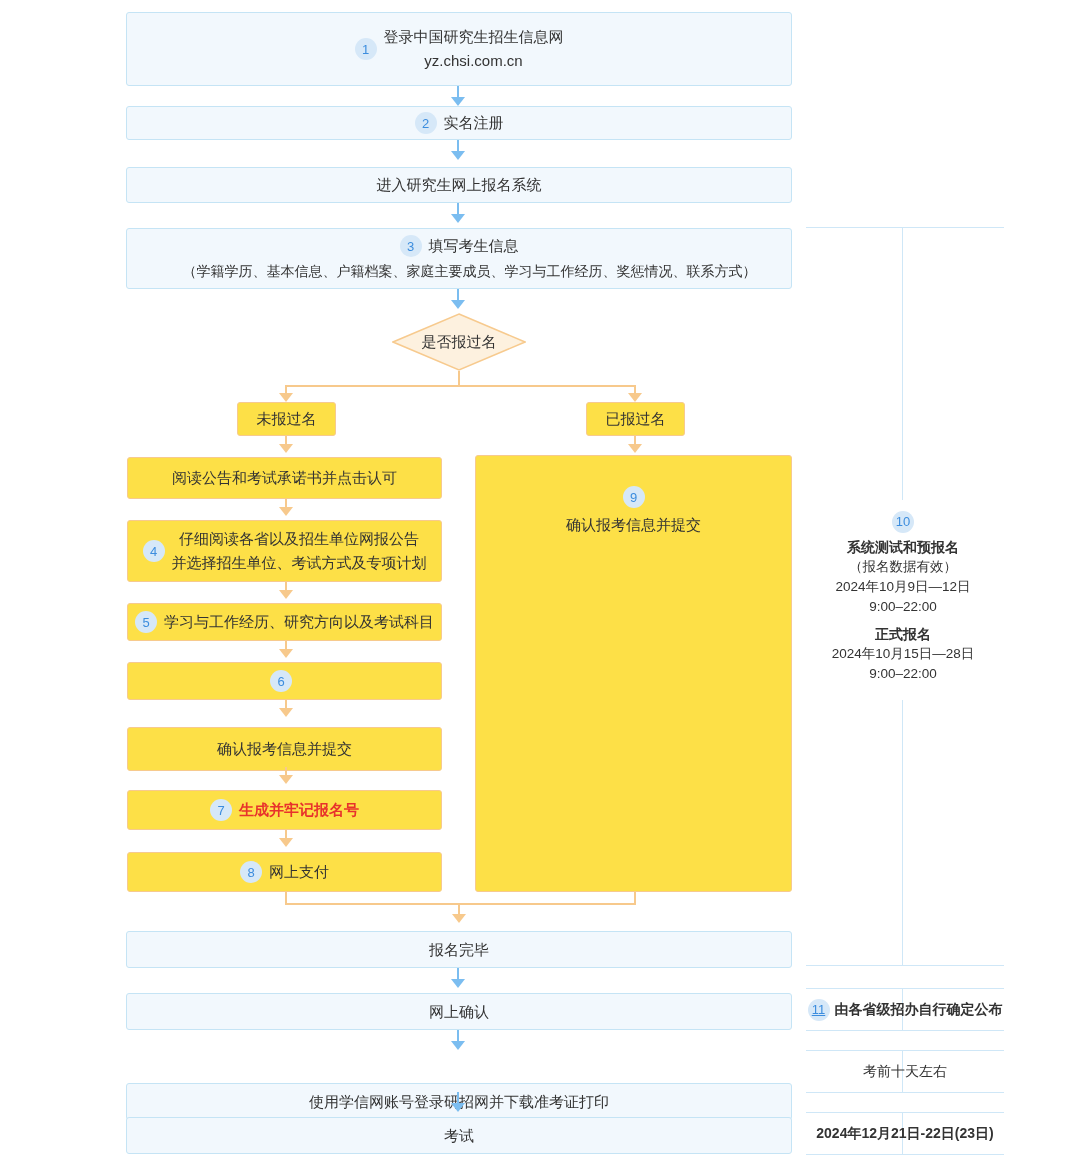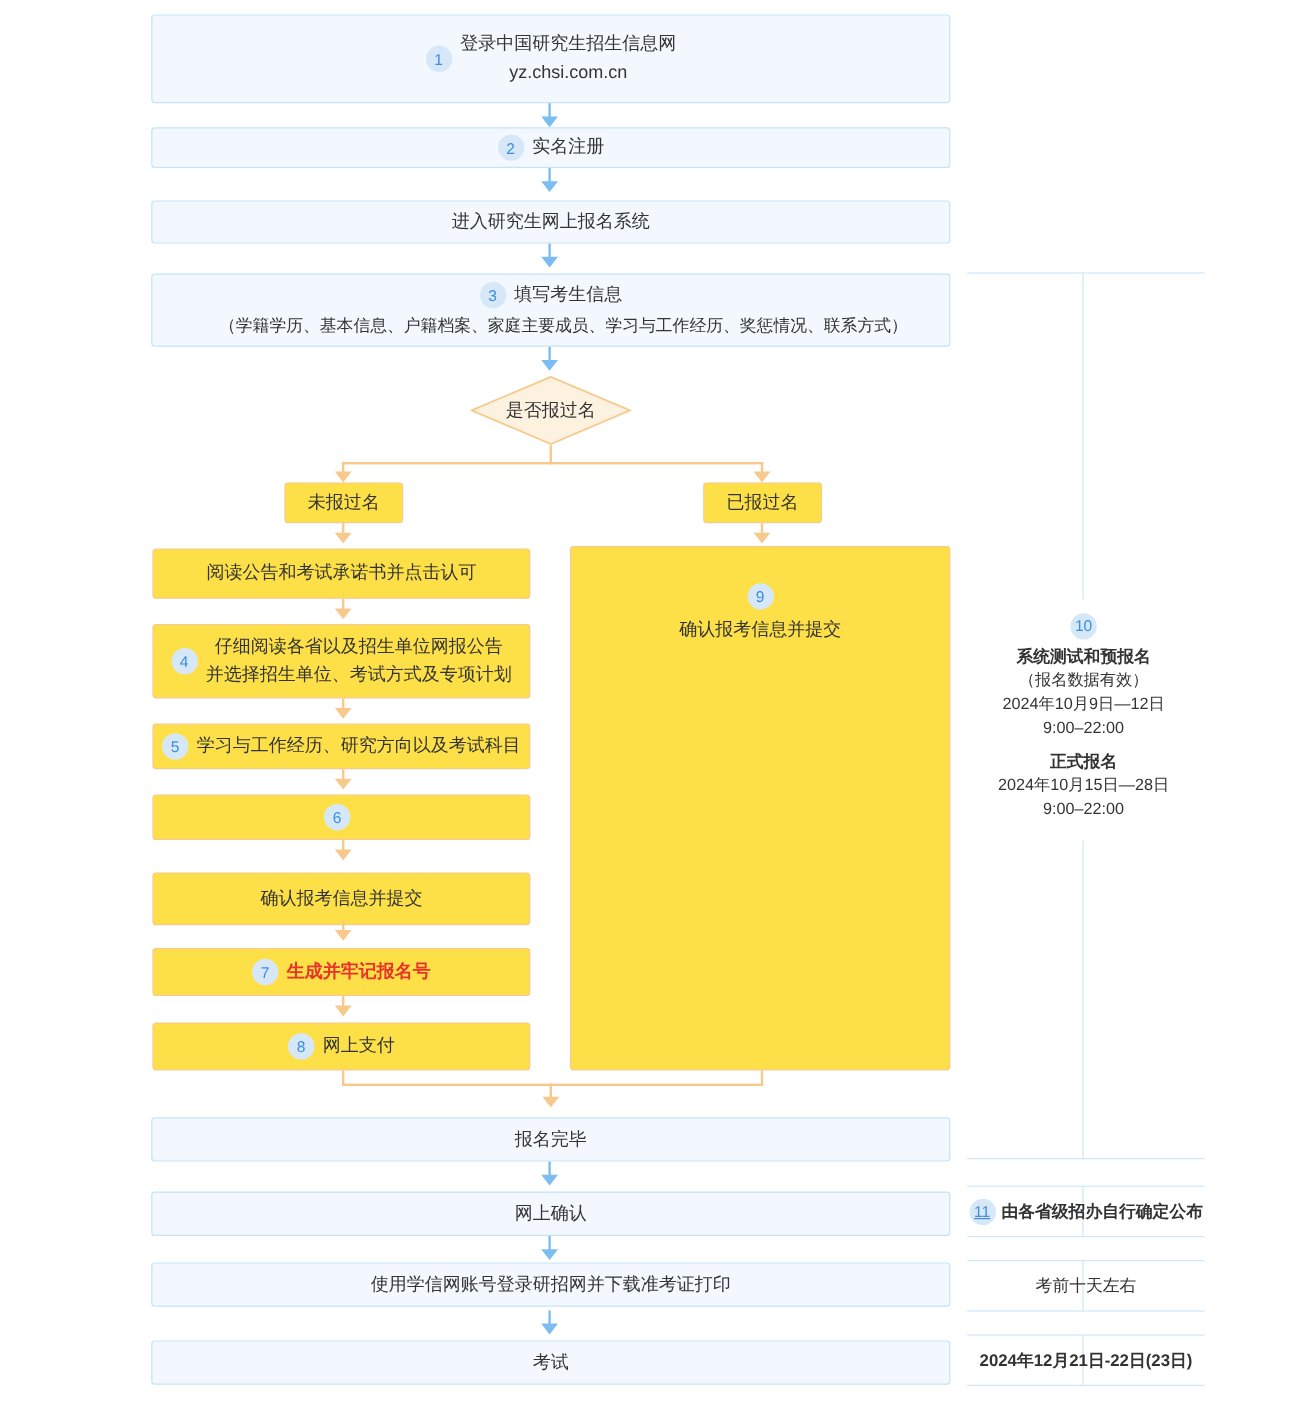"使用学信网账号登录研招网并下载准考证打印" div.node { top: 1052px -> 1083px }
